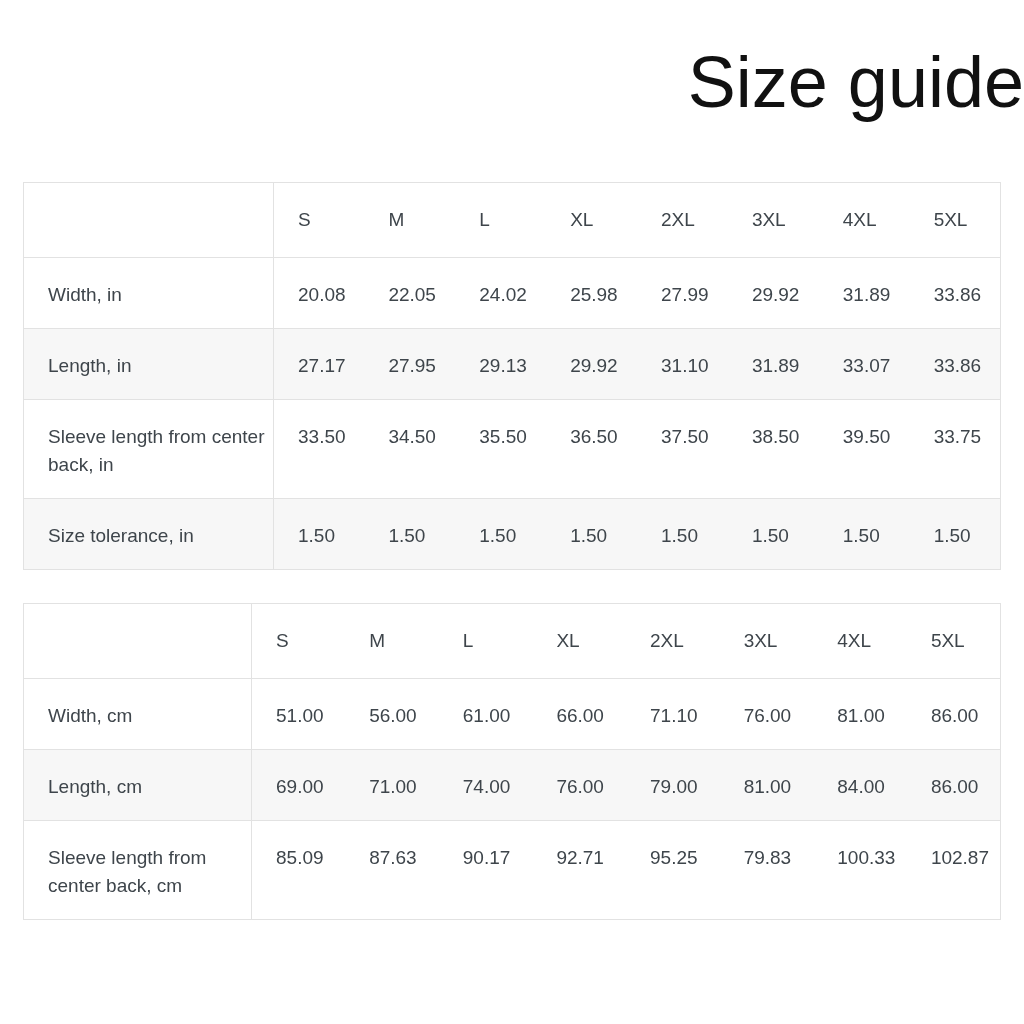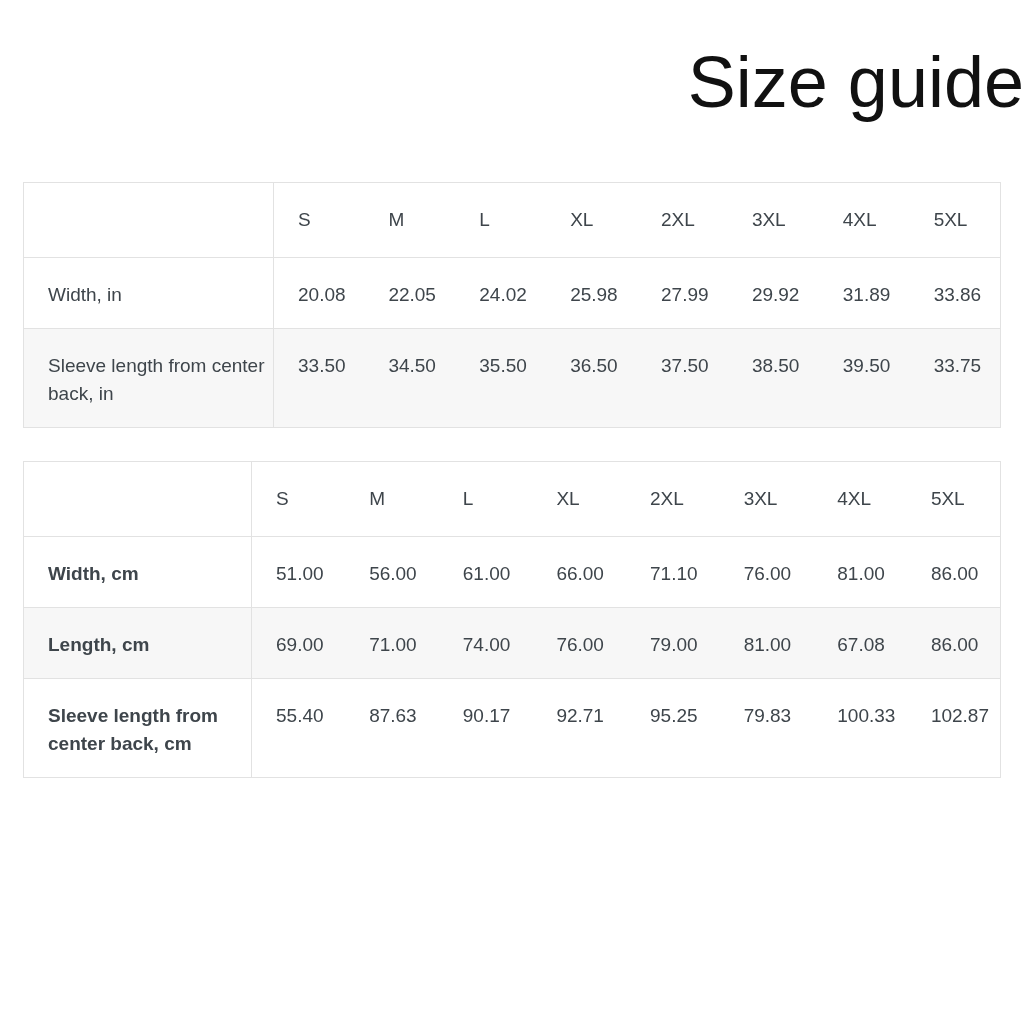"Length, in" tr { html: none -> <tr> <td>Length, in</td> <td>27.17</td> <td>27.95</td> <td>29.13</td> <td>29.92</td> <td>31.10</td> <td>31.89</td> <td>33.07</td> <td>33.86</td> </tr> }
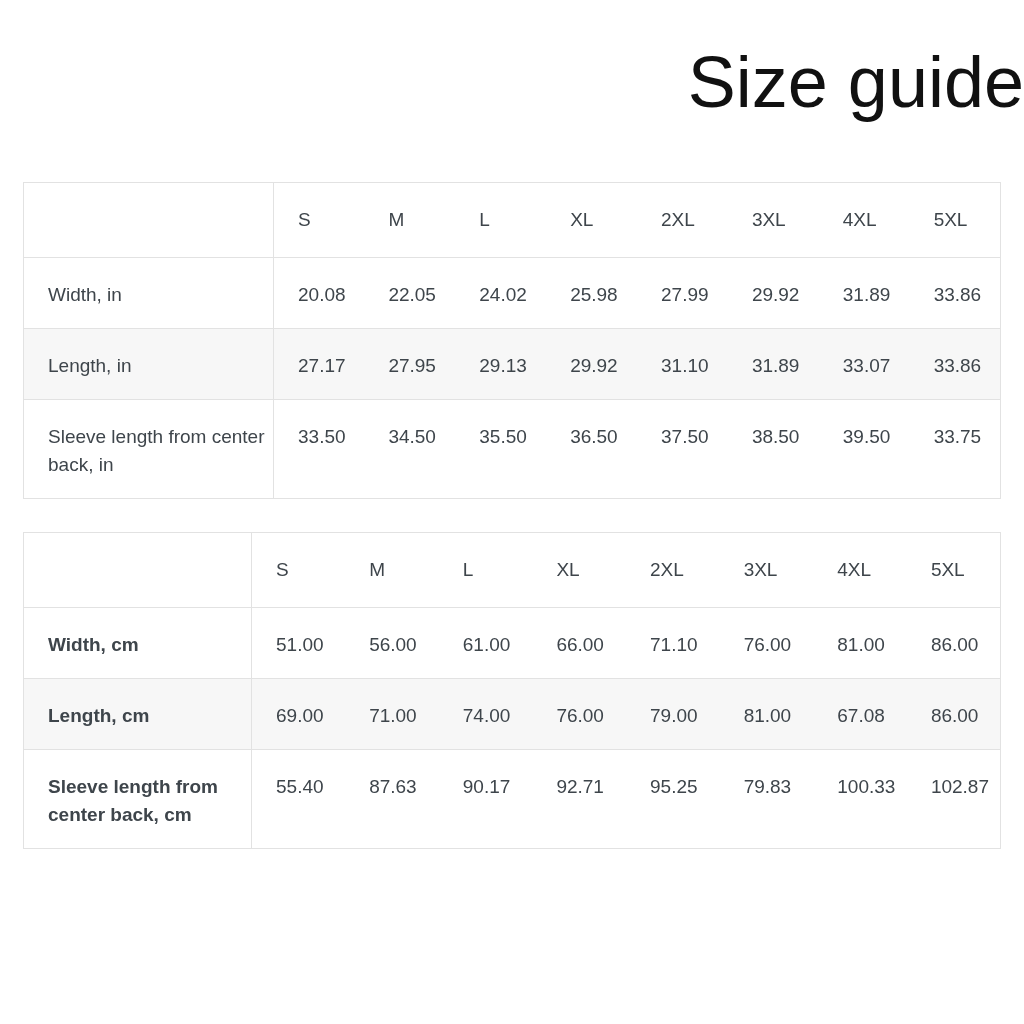"Size tolerance, in" tr { html: none -> <tr> <td>Size tolerance, in</td> <td>1.50</td> <td>1.50</td> <td>1.50</td> <td>1.50</td> <td>1.50</td> <td>1.50</td> <td>1.50</td> <td>1.50</td> </tr> }
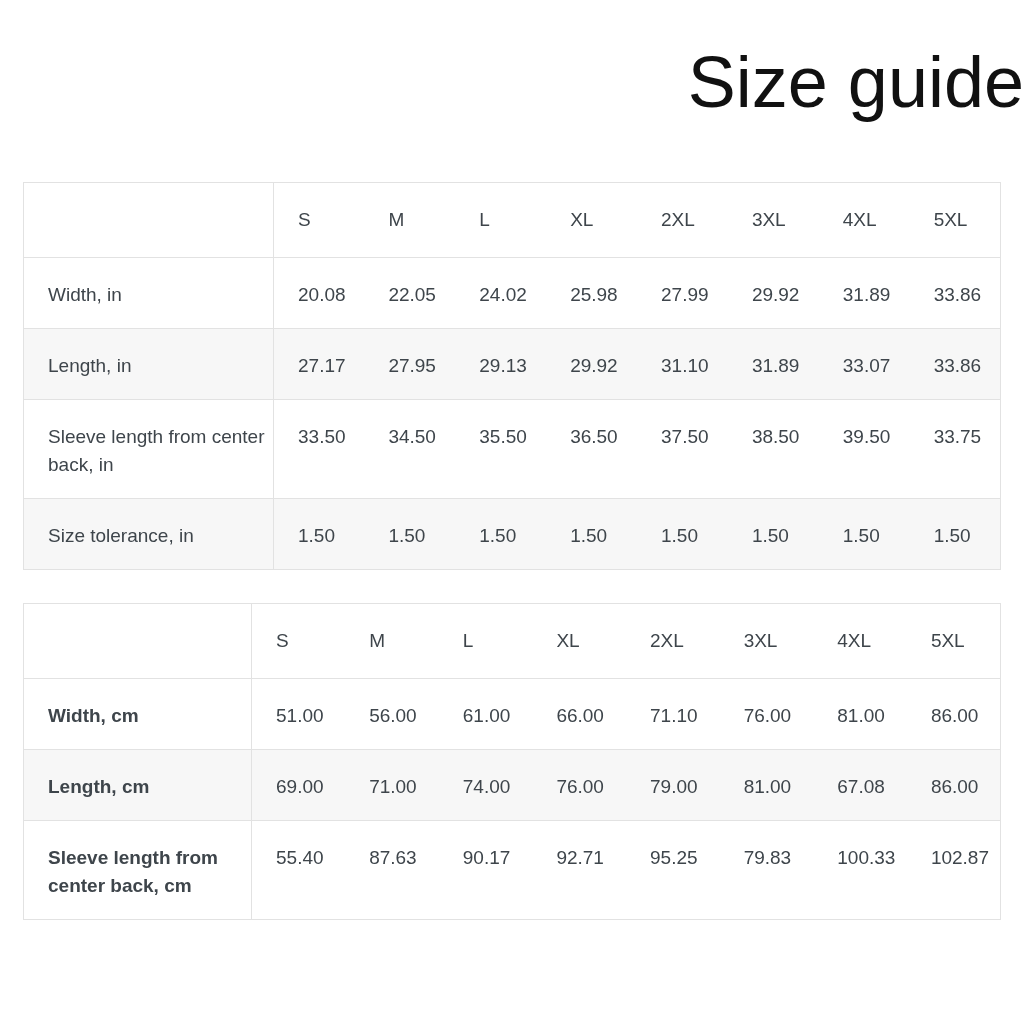"Width, cm" #table-cm th:first-child, #table-cm td:first-child { font-weight: bold -> none }
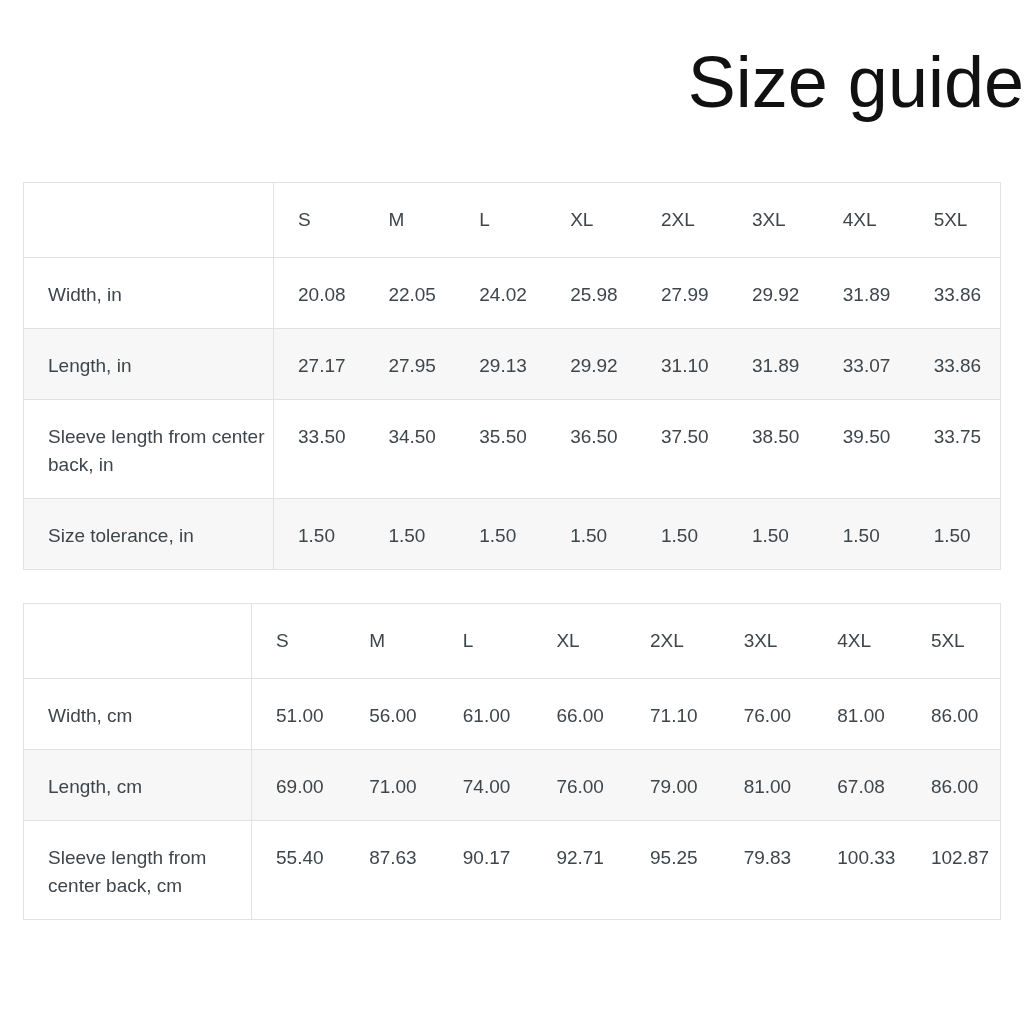"67.08" td { text: 67.08 -> 84.00 }
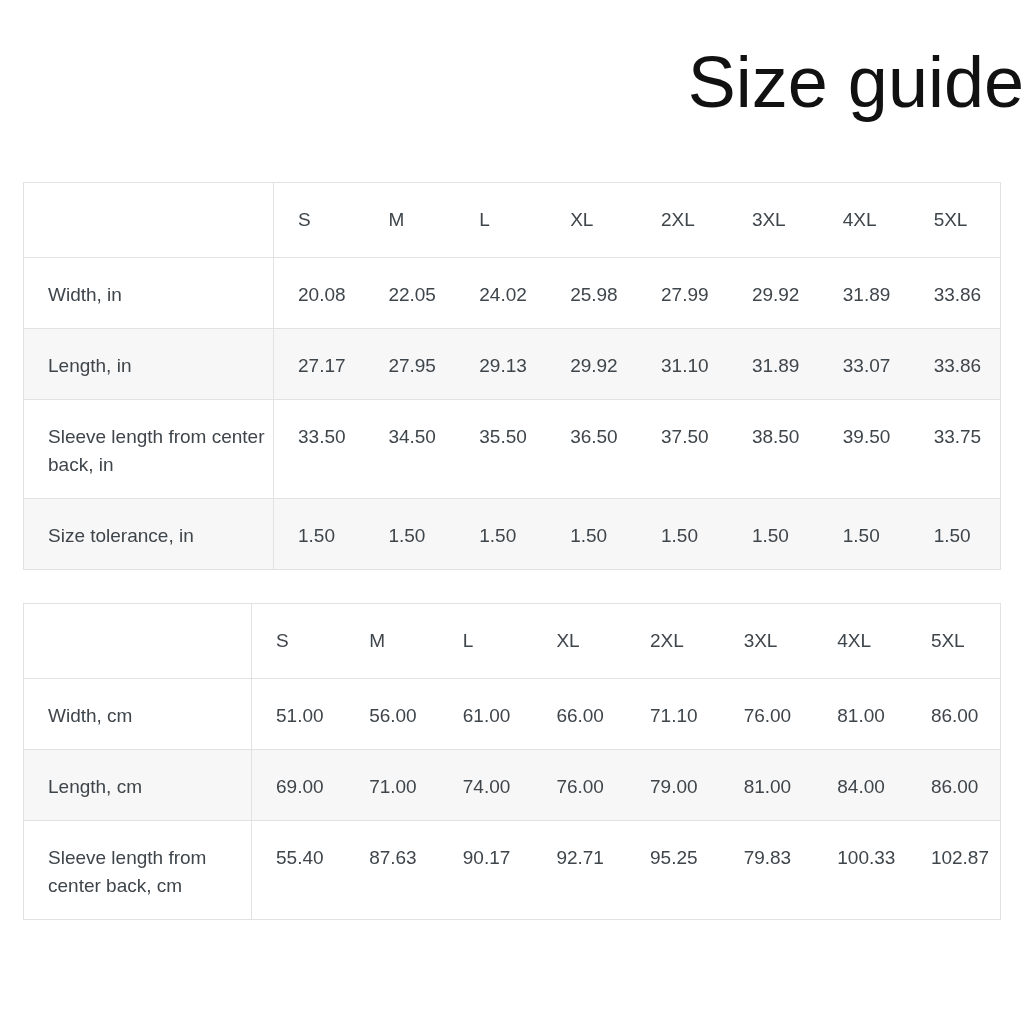"55.40" td { text: 55.40 -> 85.09 }
